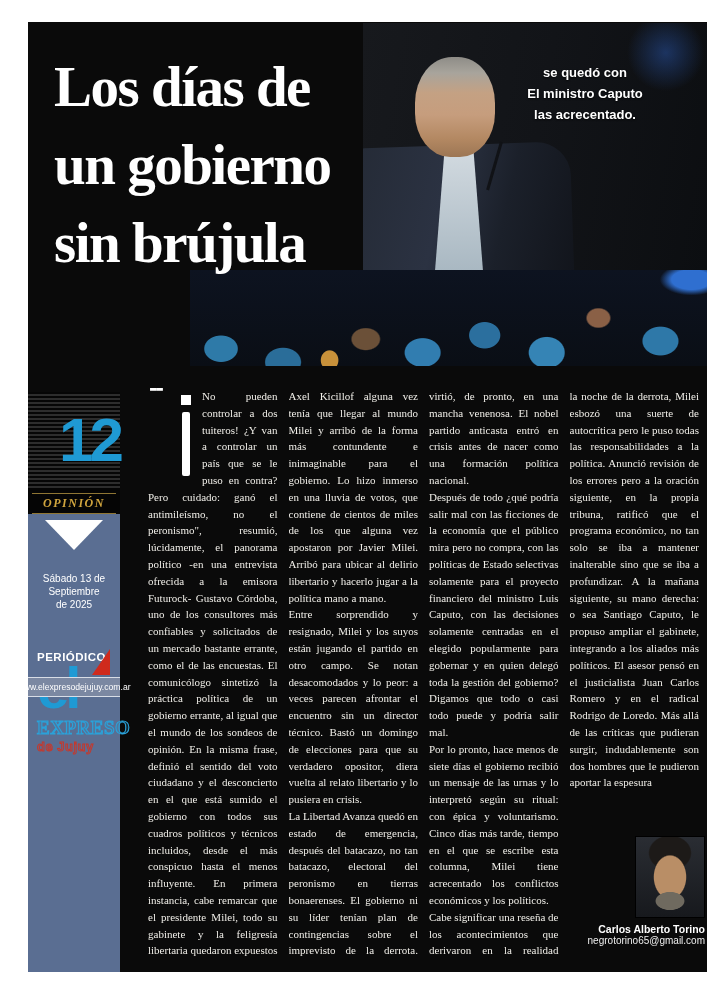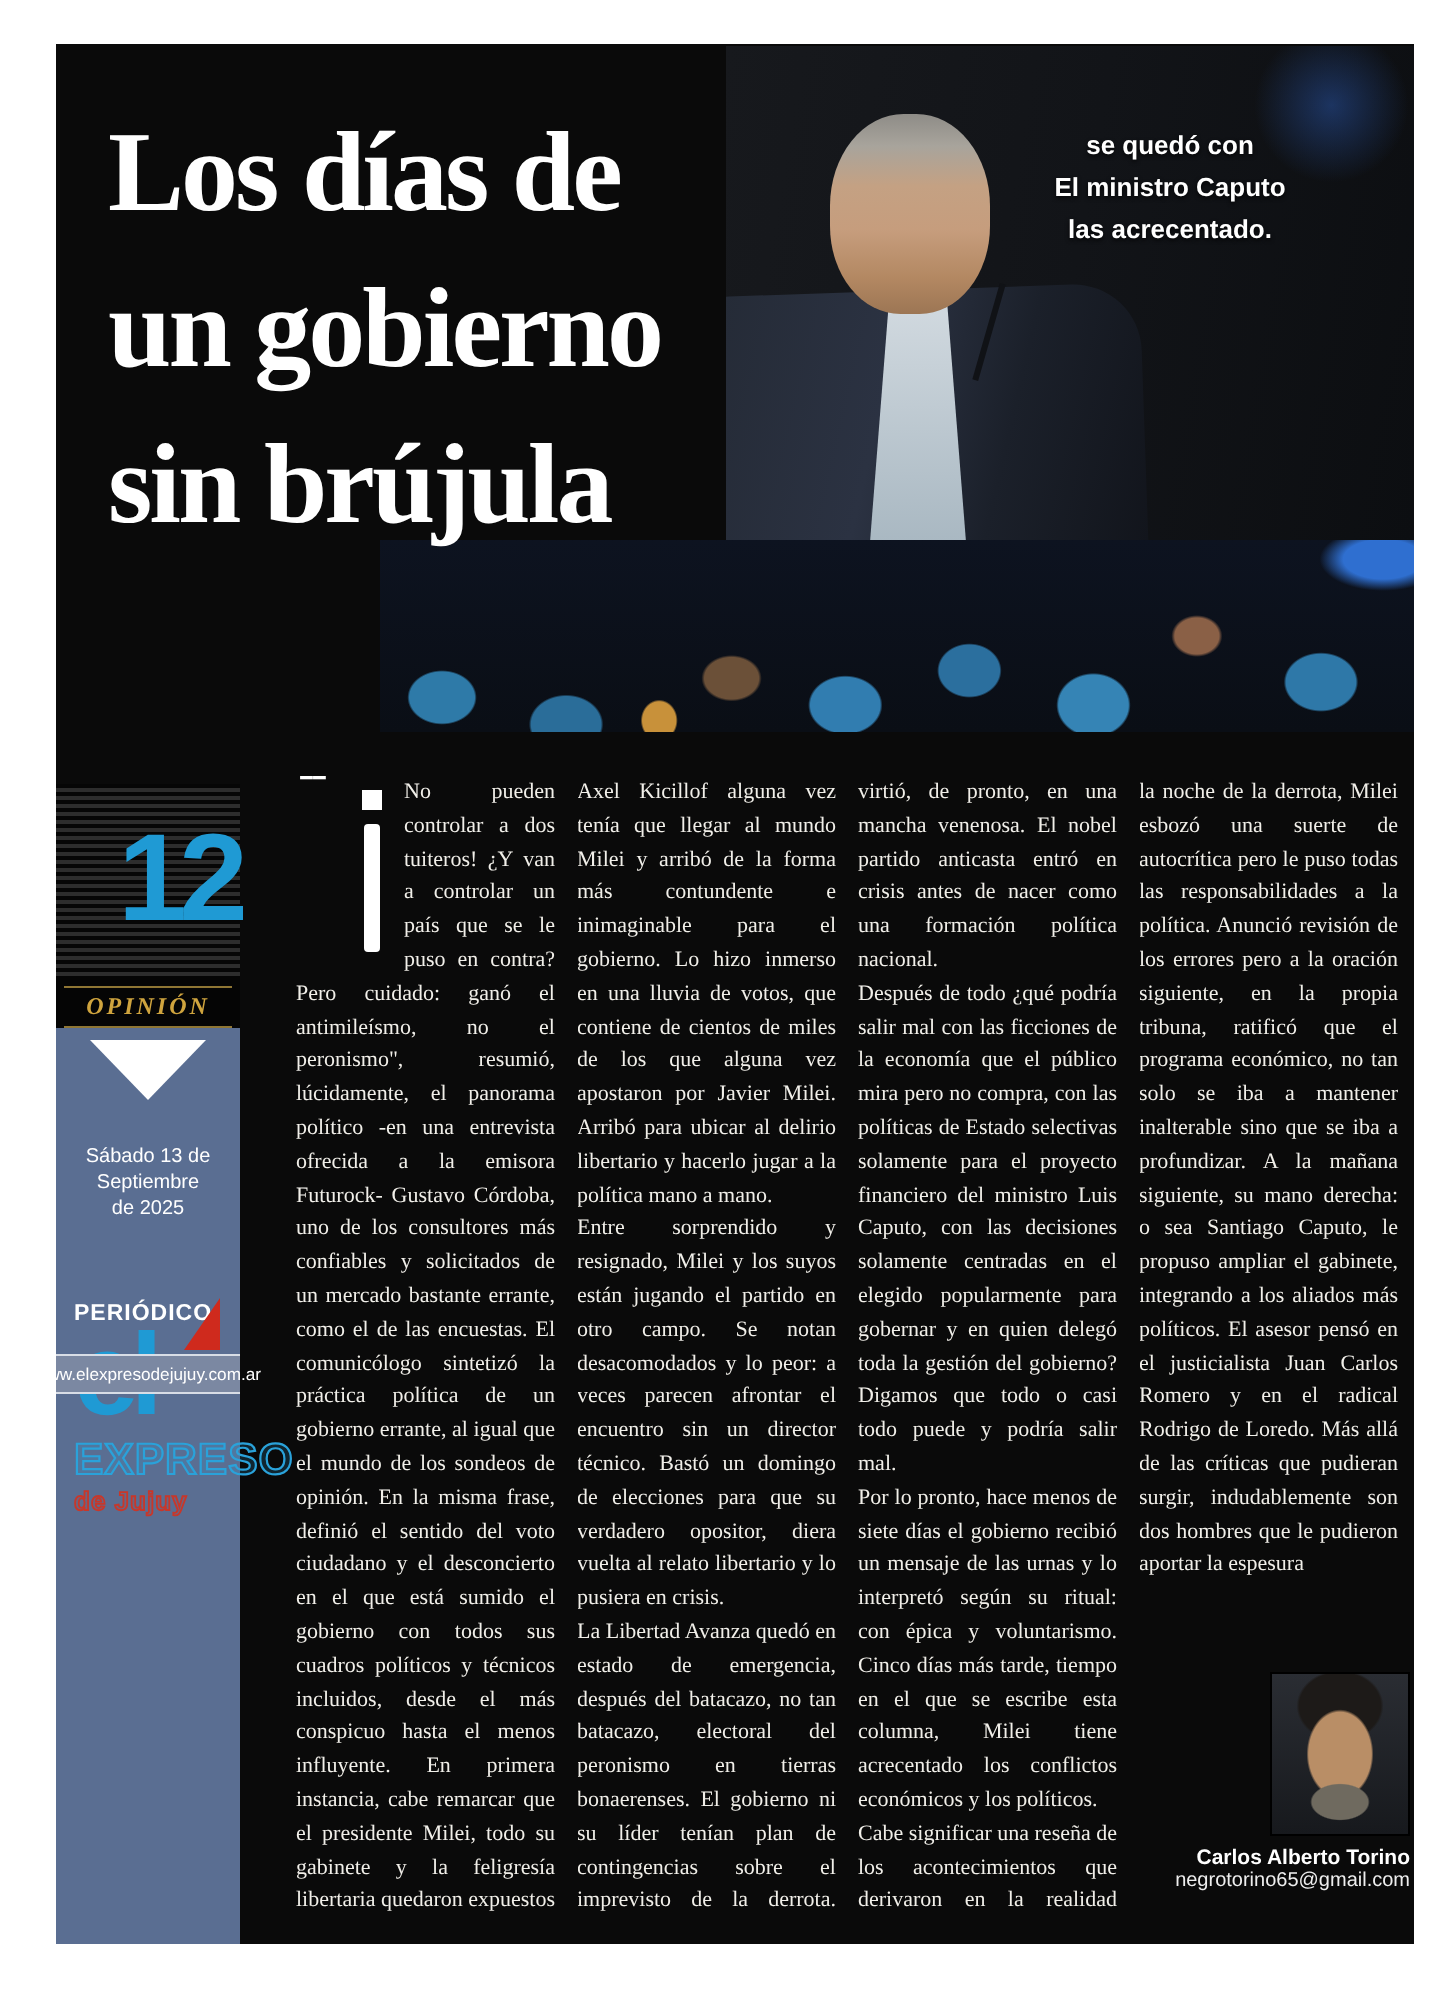"EXPRESO" .brand-expreso { font-family: none -> Liberation Serif, serif; font-size: 22px -> 19px }
